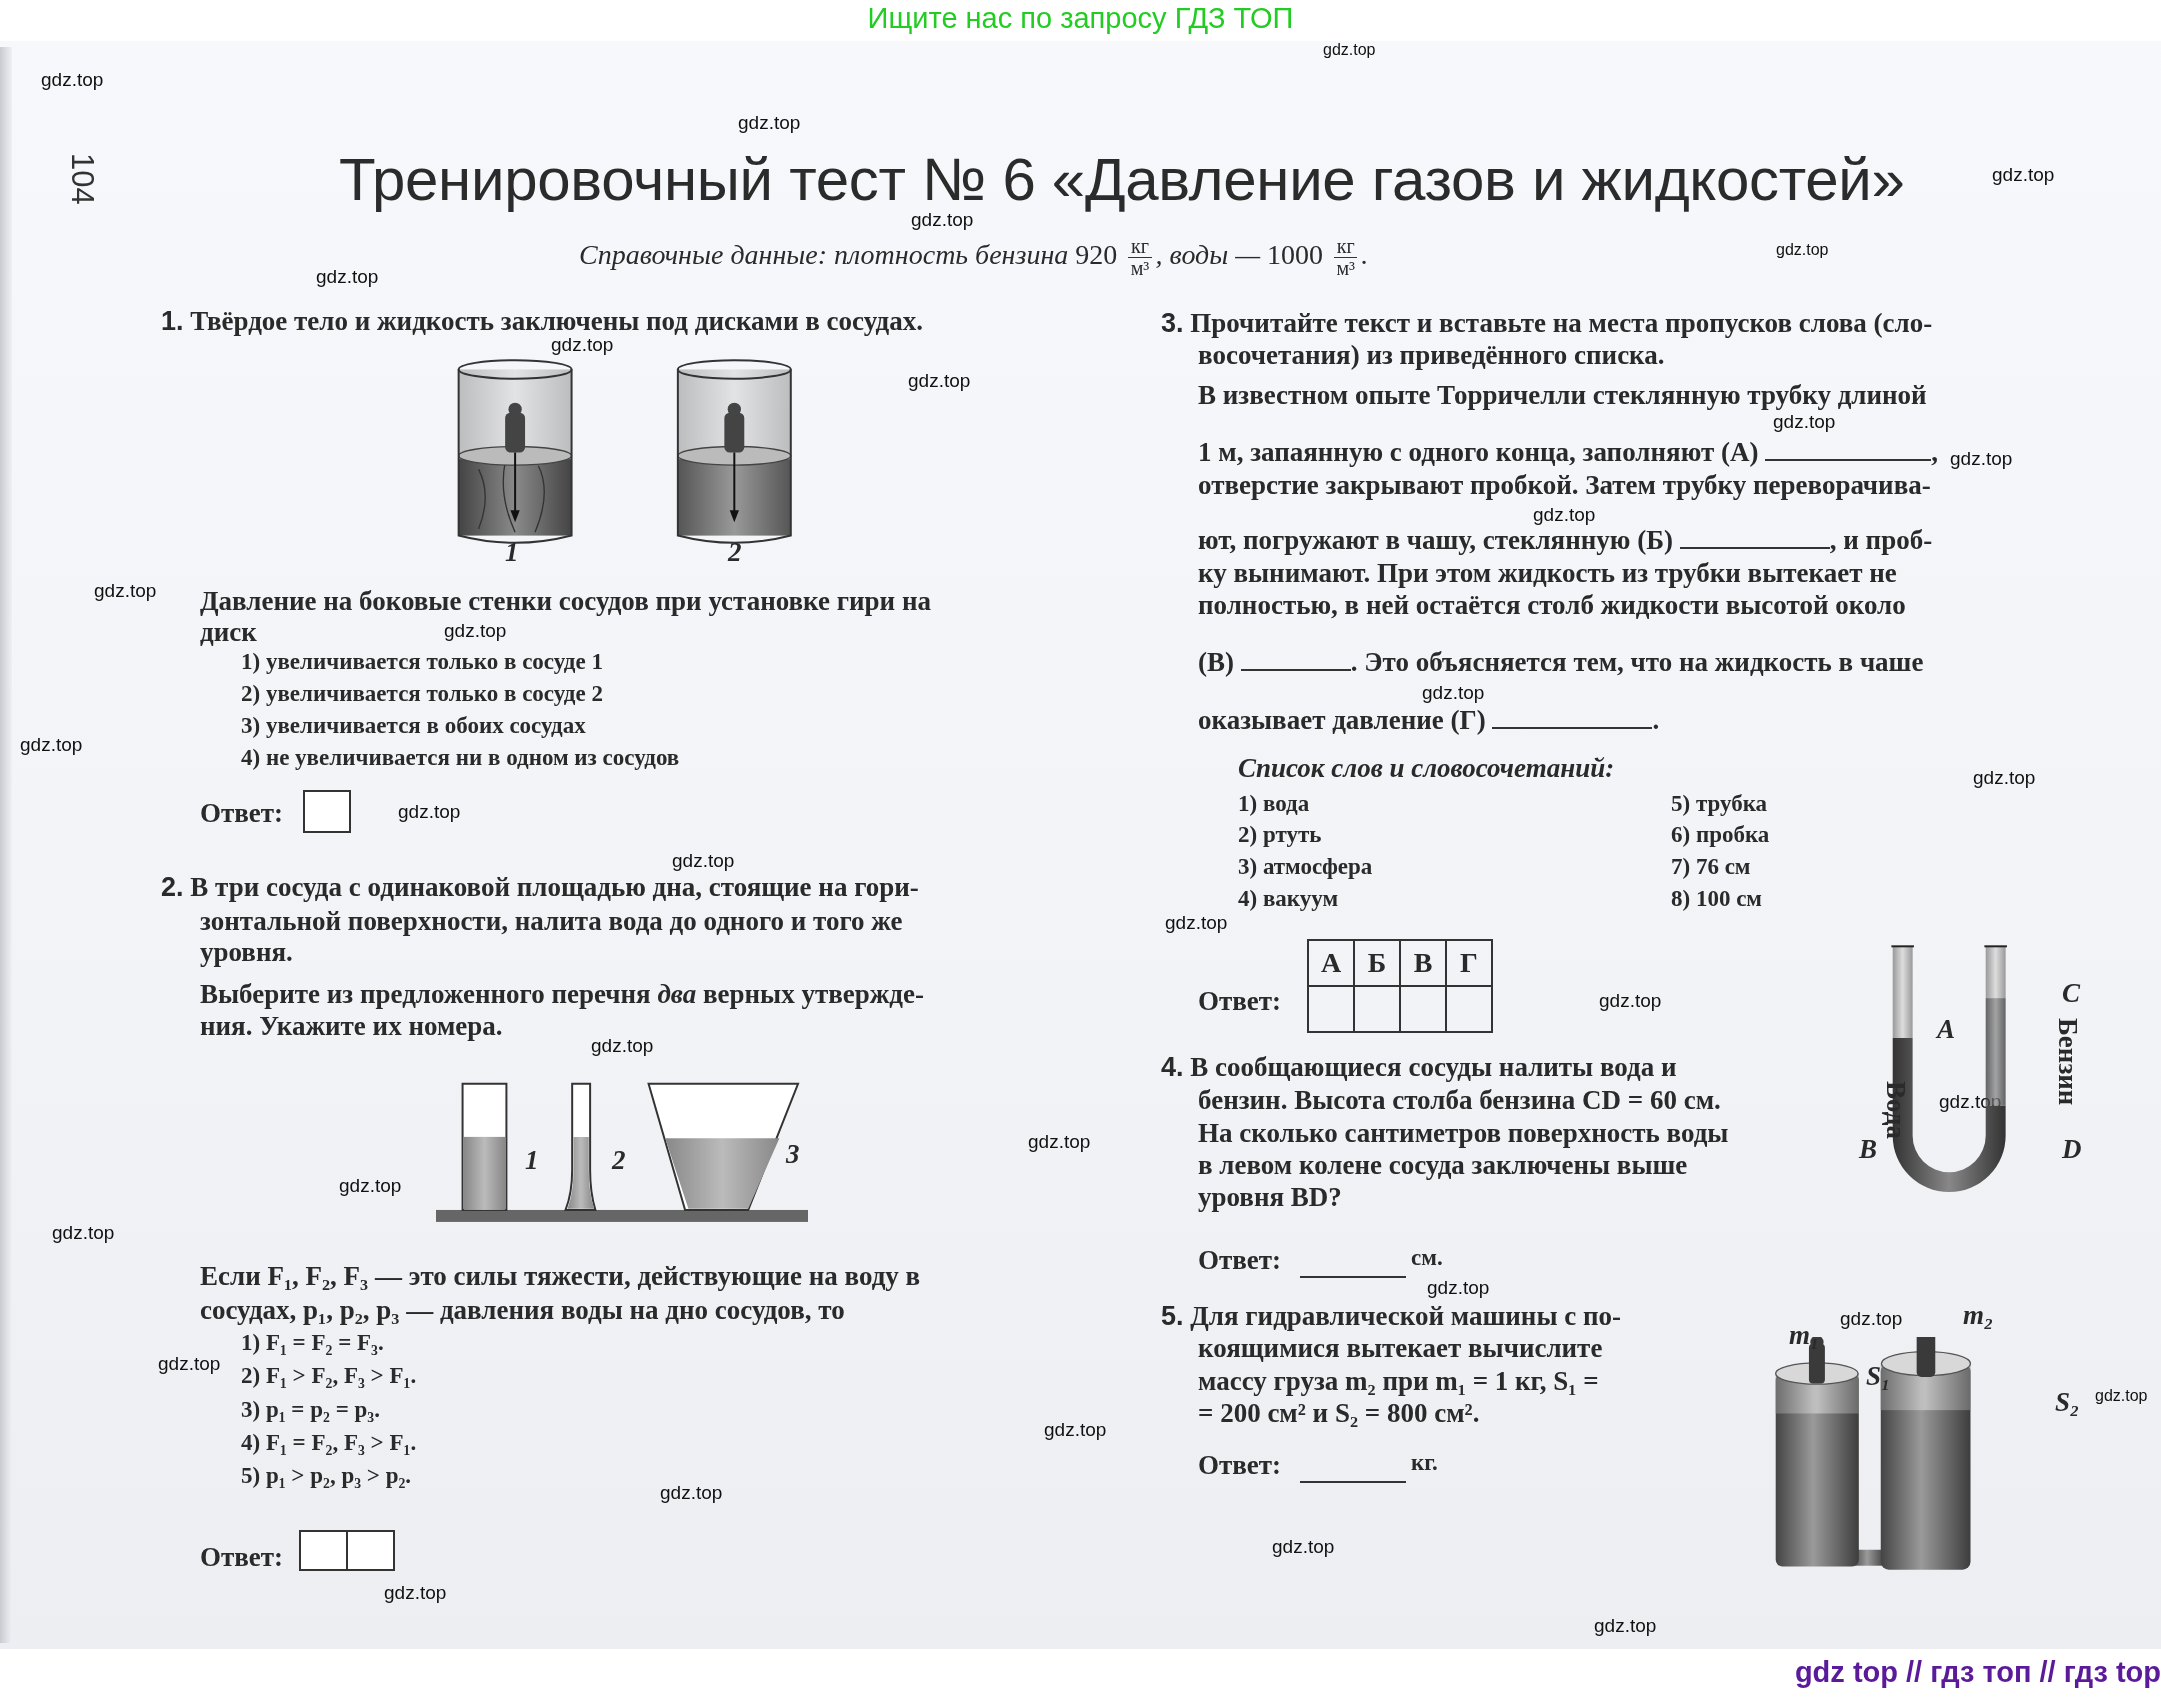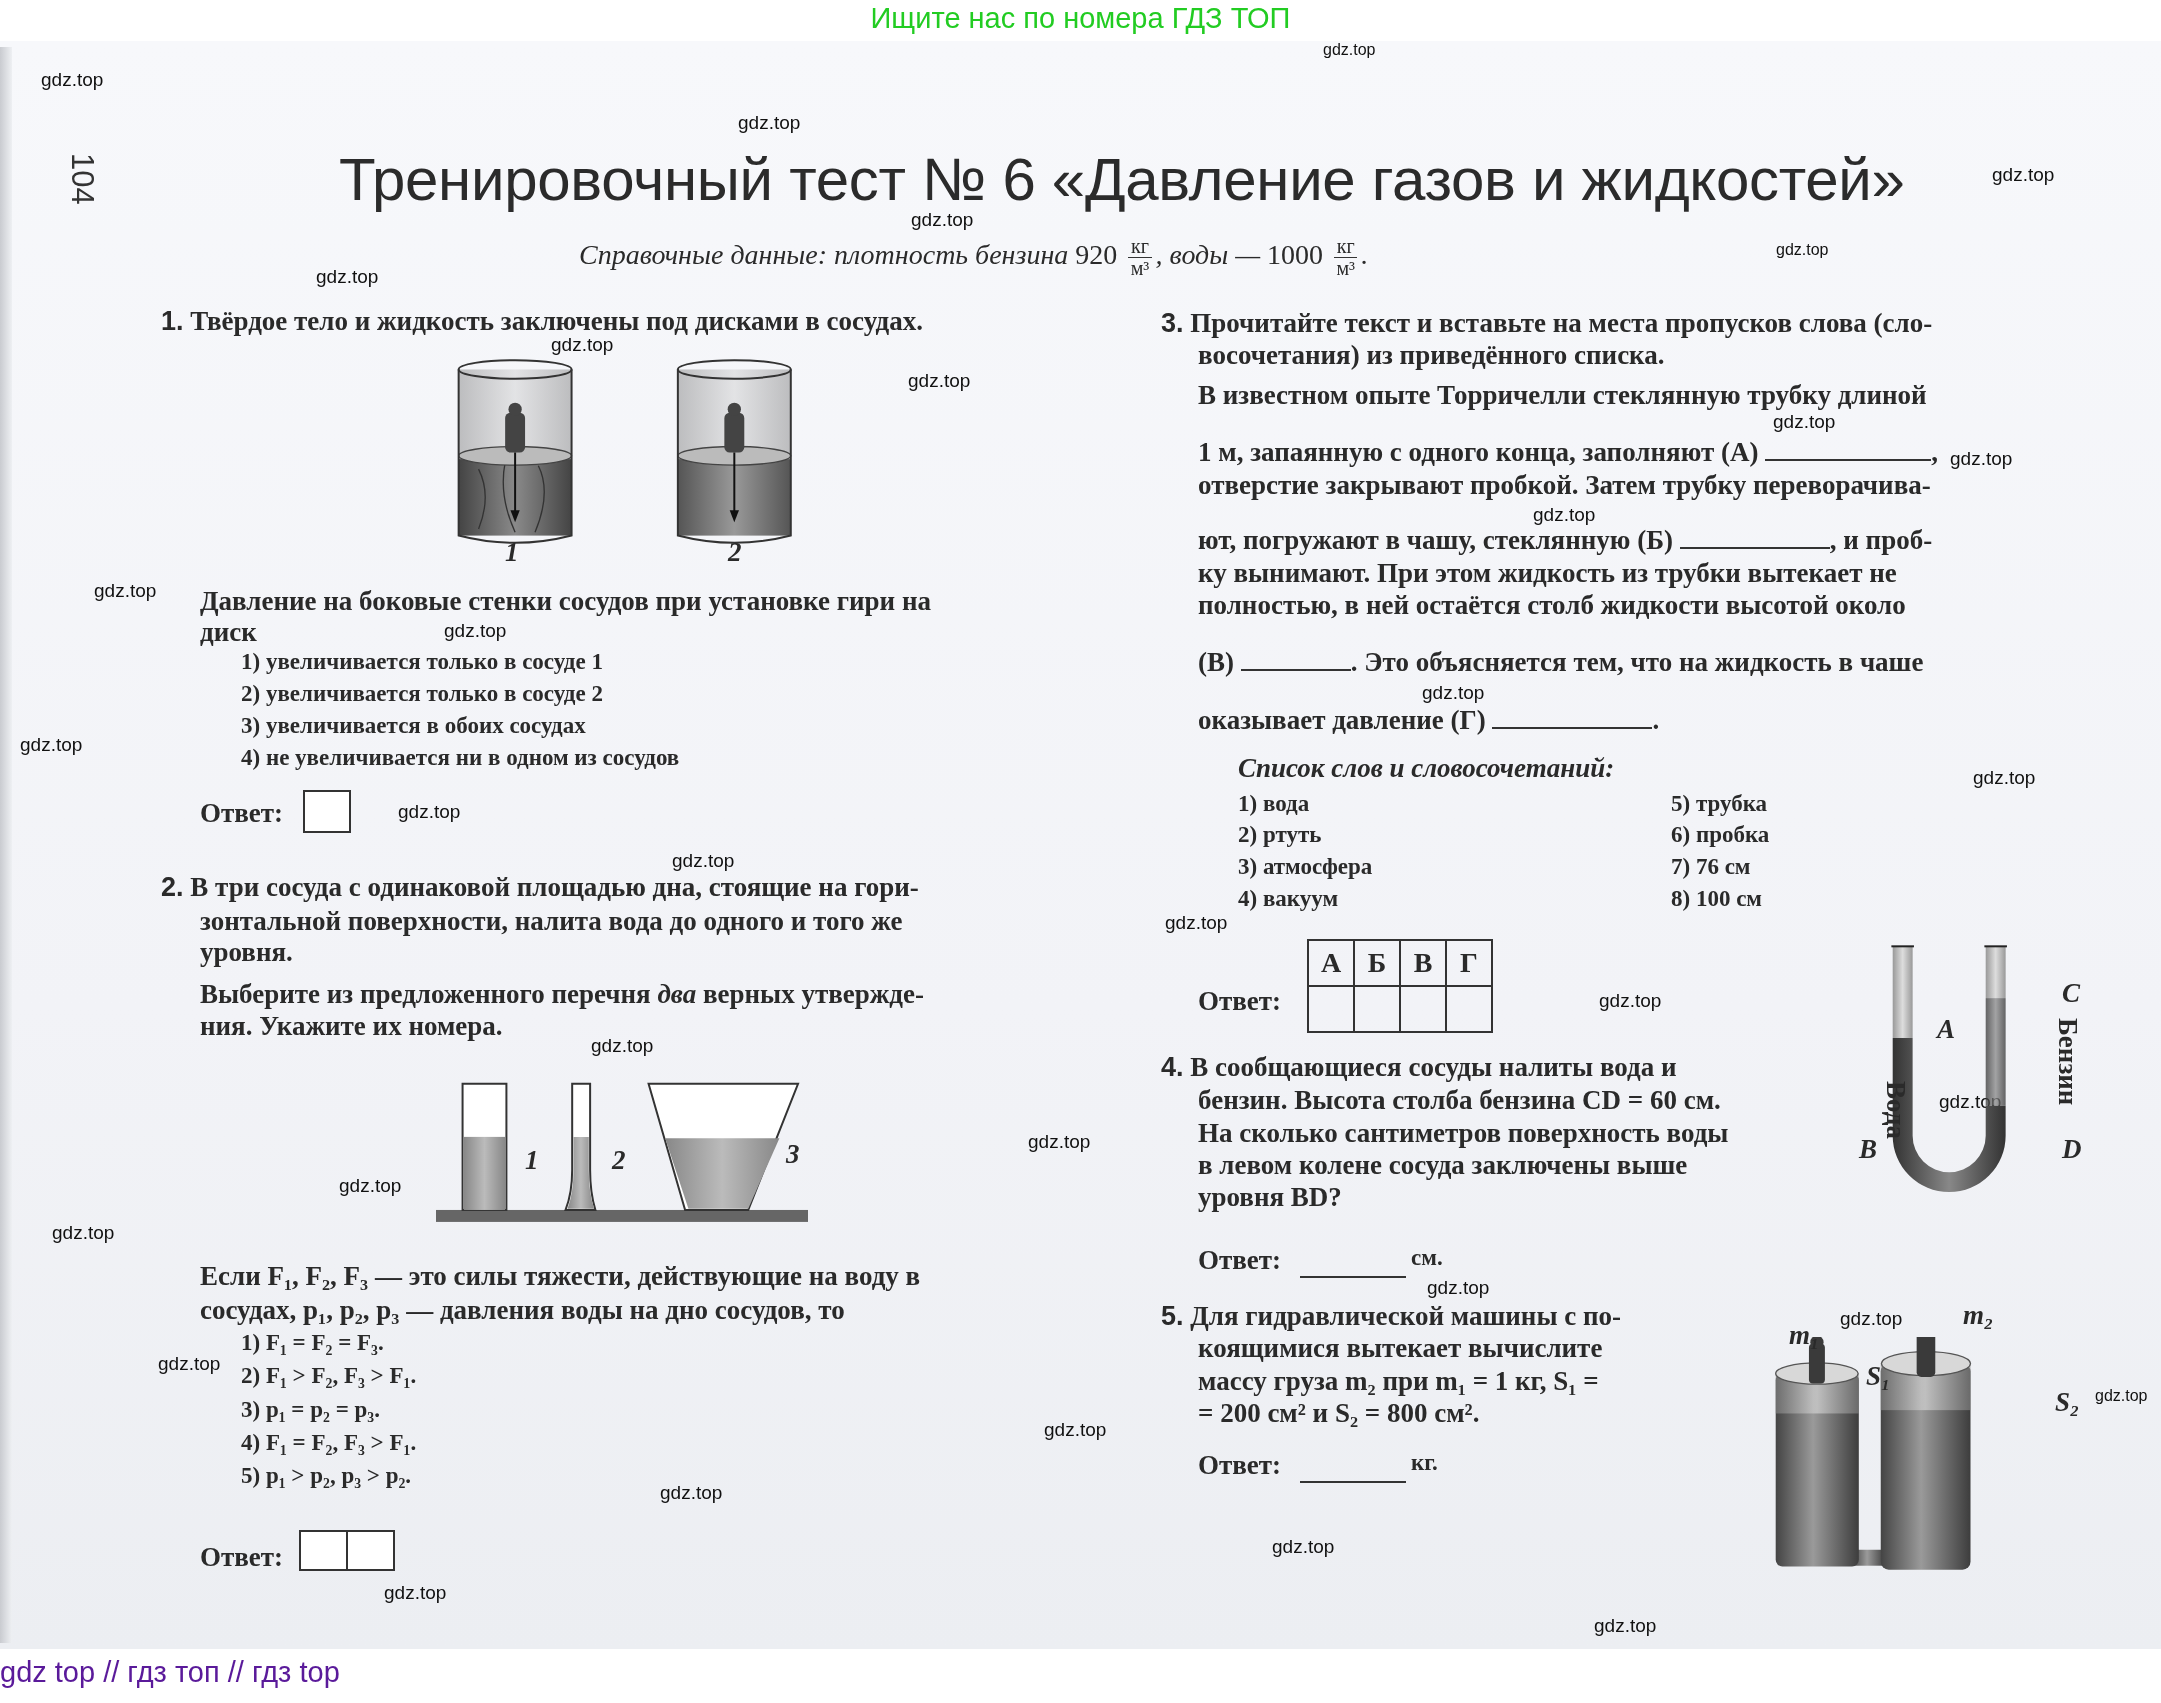"Ищите нас по номера ГДЗ" div.top-banner { text: номера -> запросу }
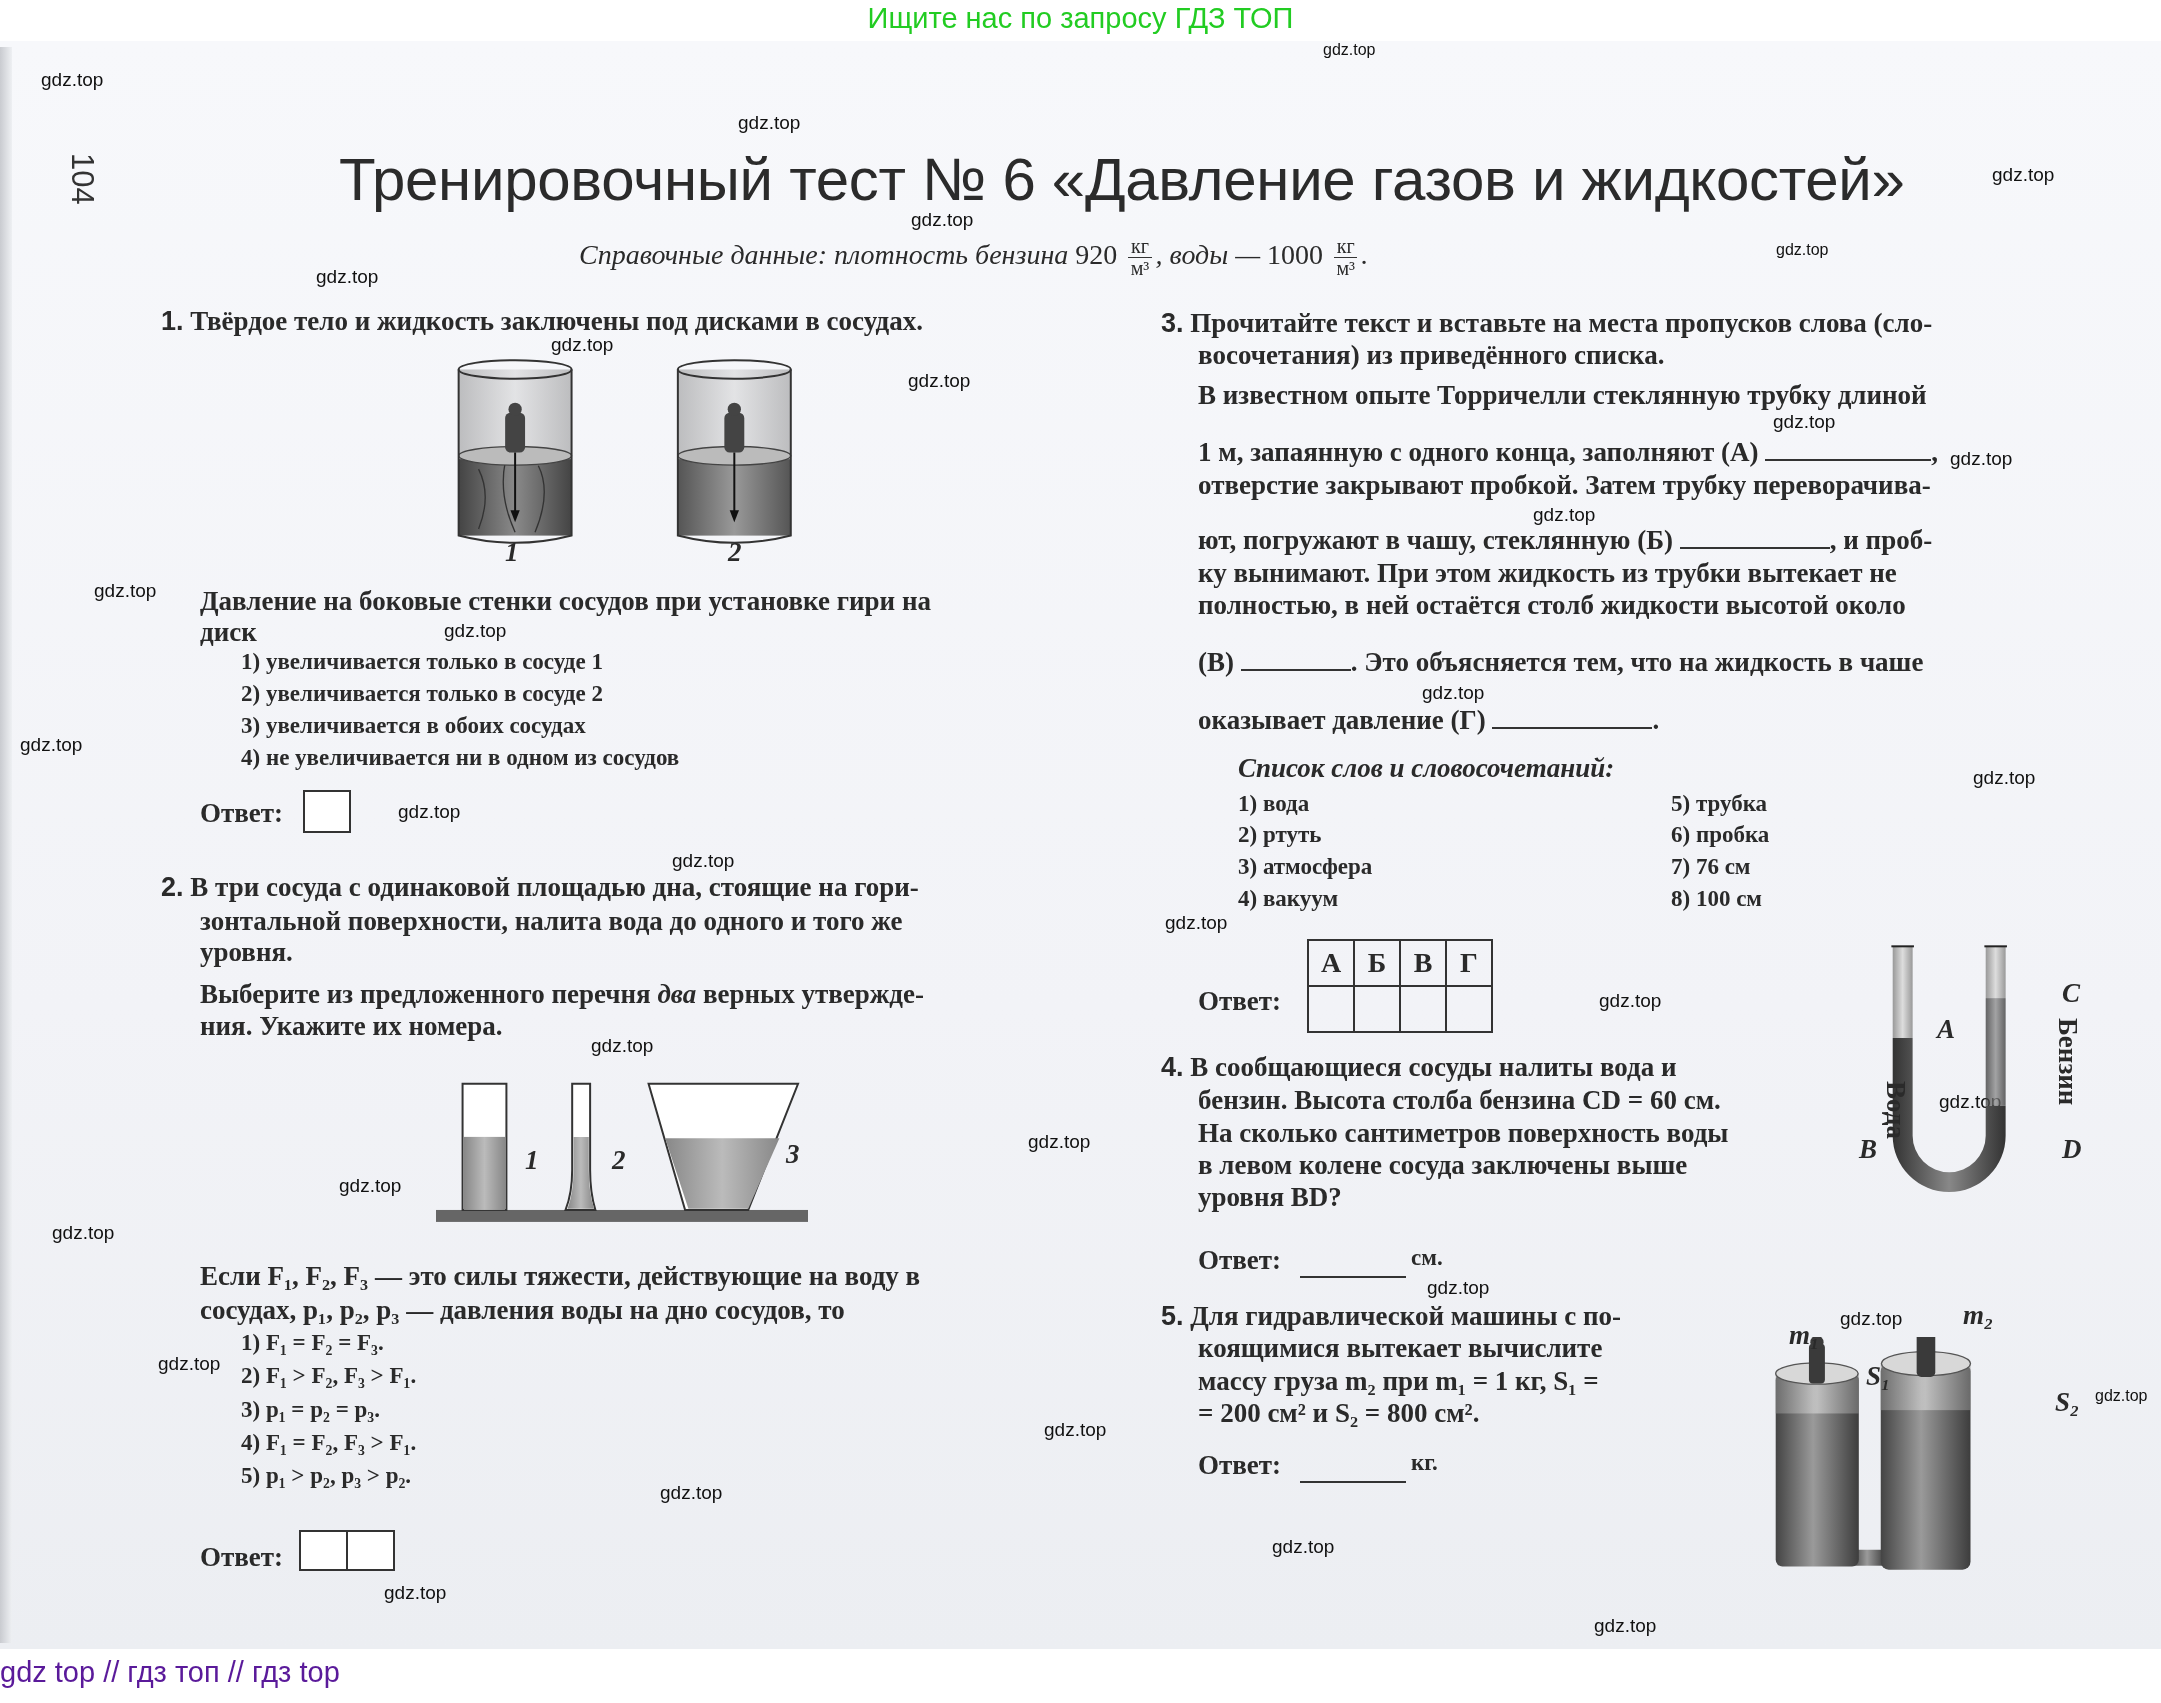"gdz top // гдз топ" .bottom-banner { font-weight: none -> bold; text-align: left -> right }
